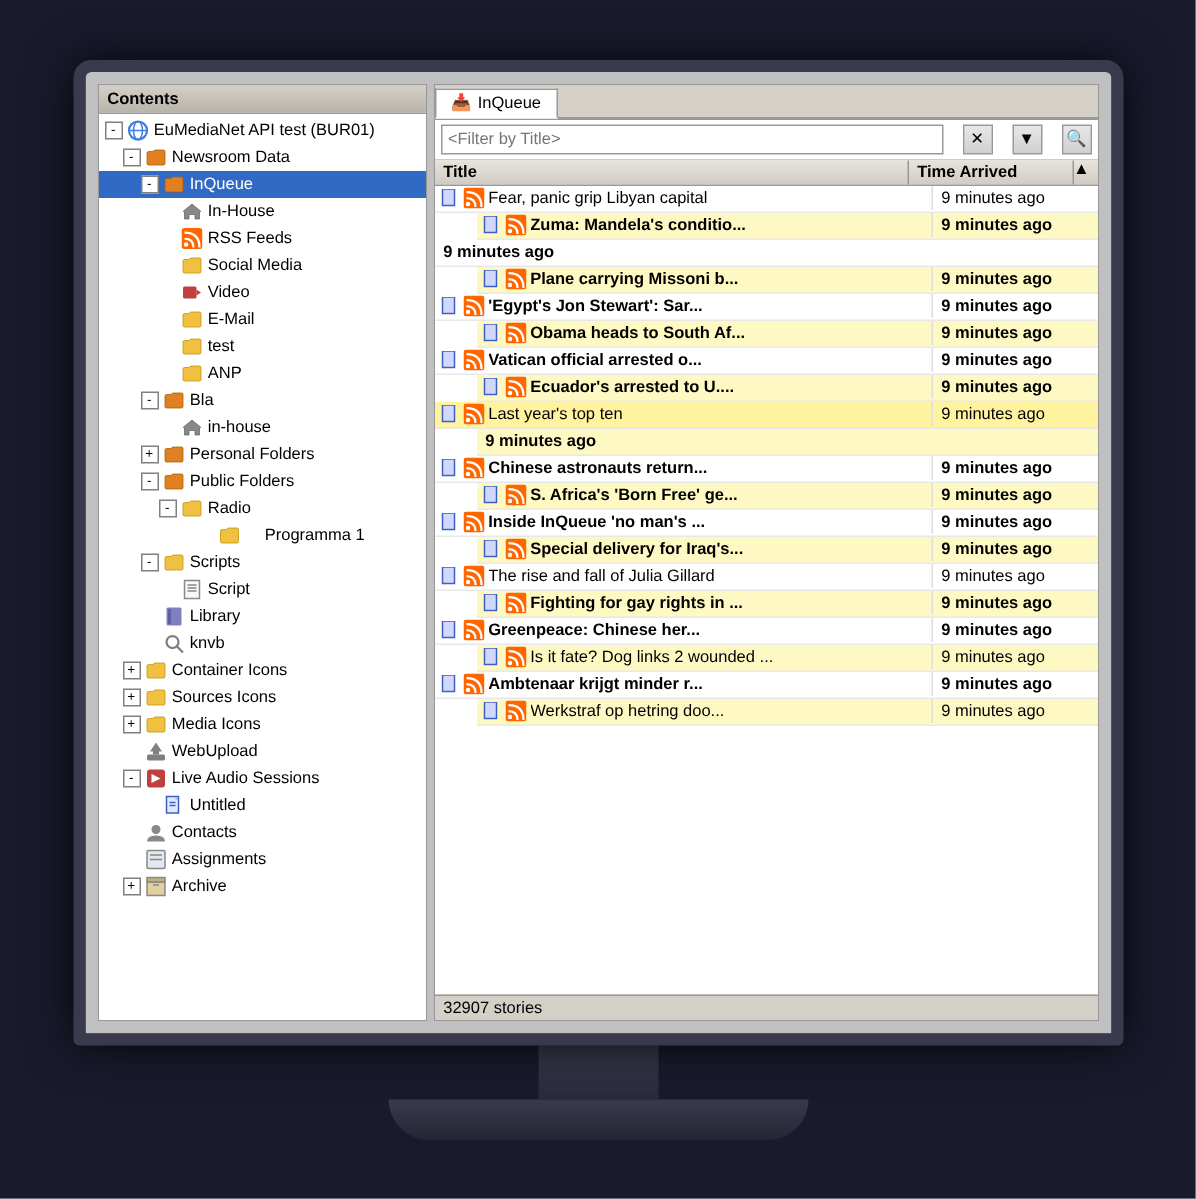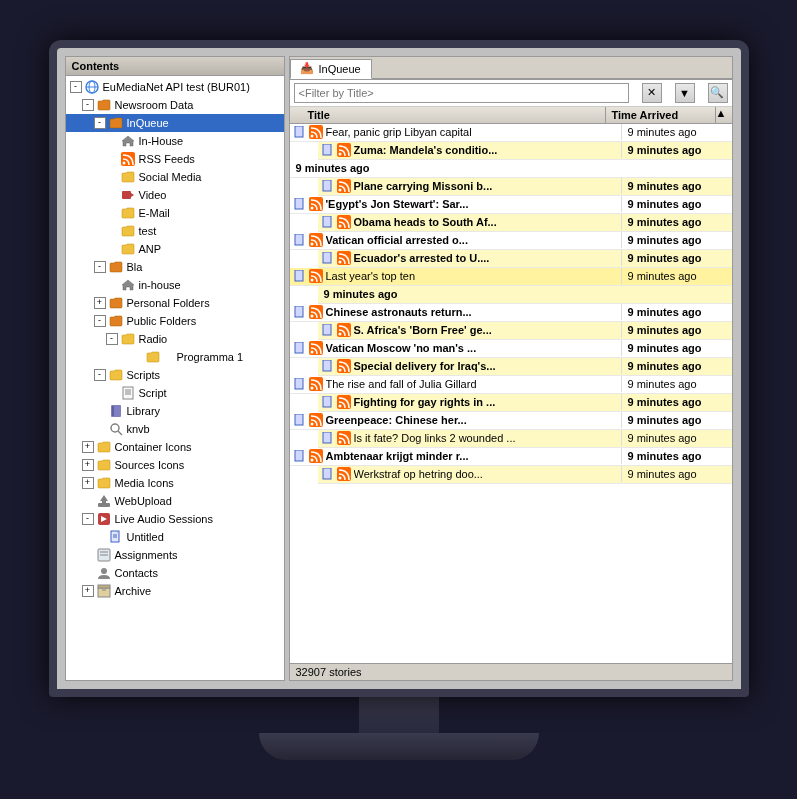"Title" .col-title { padding: 2px 18px -> 2px 6px }
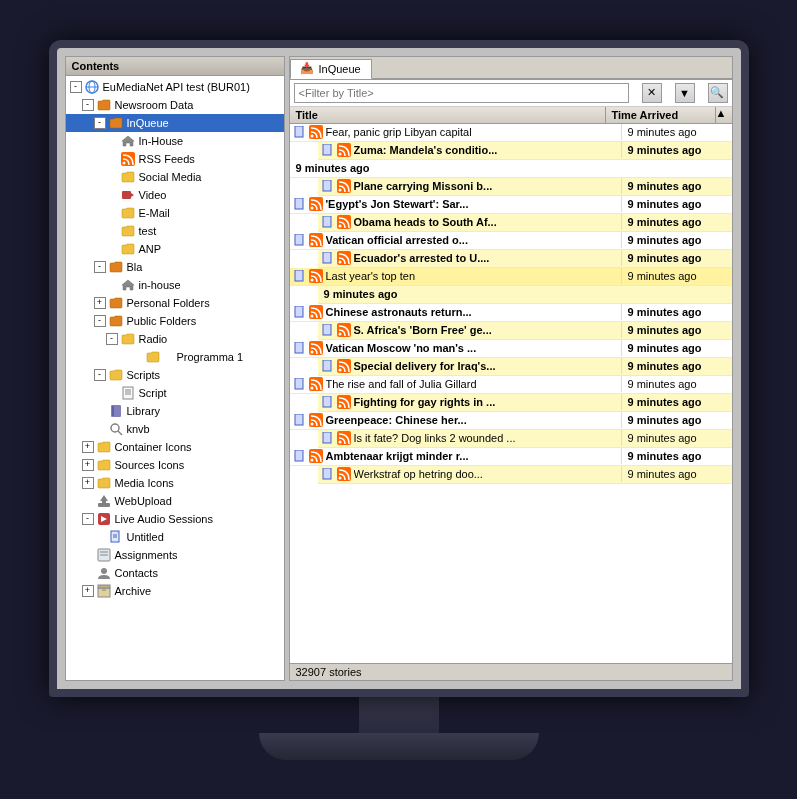"Vatican Moscow 'no man's ..." span.news-title-text { text: Vatican Moscow -> Inside InQueue }
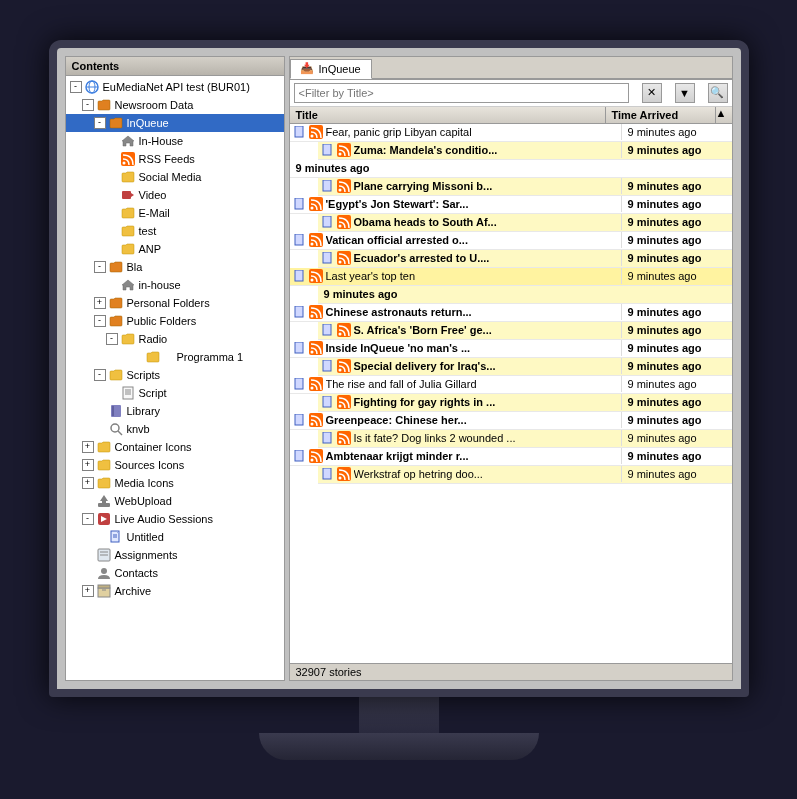"Assignments" div.tree-item { order: before "Contacts" -> after "Contacts" }
